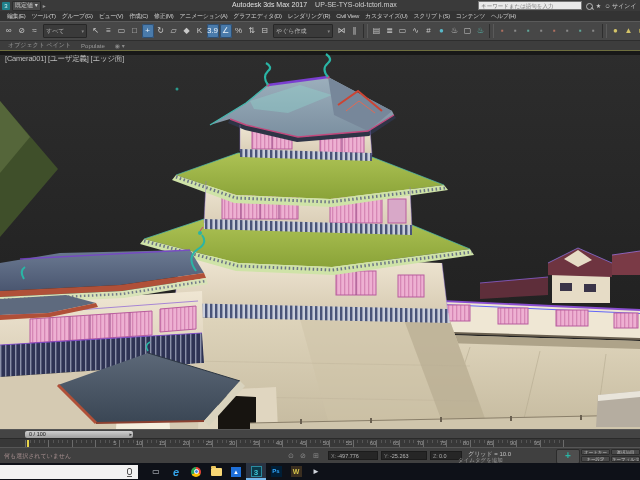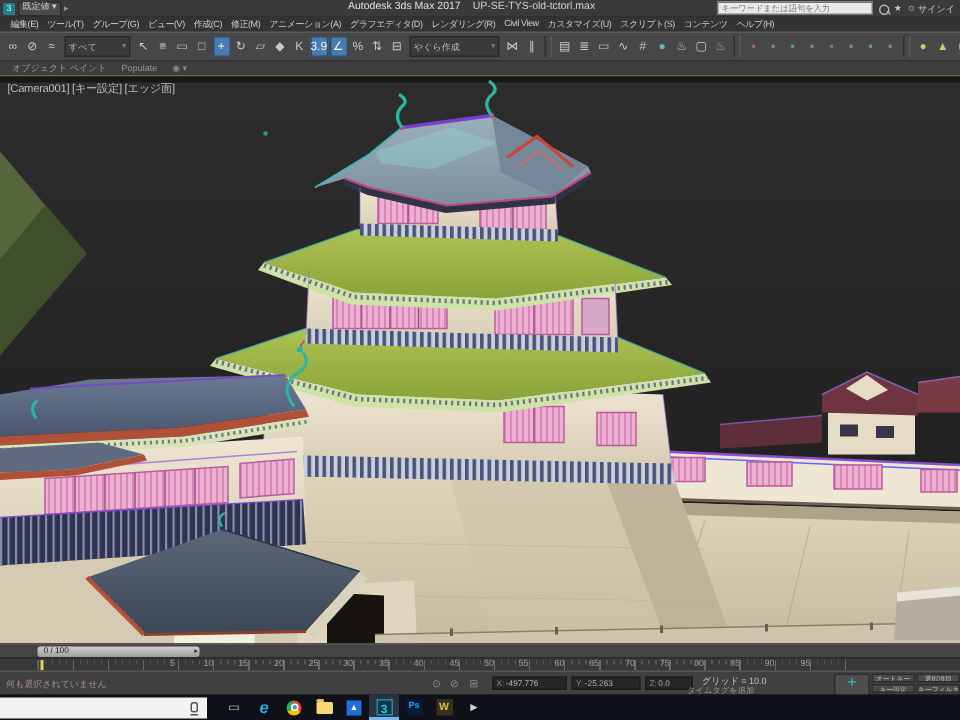"[Camera001] [キー設定] [エッジ面]" div.vp-label { text: キー設定 -> ユーザ定義 }
